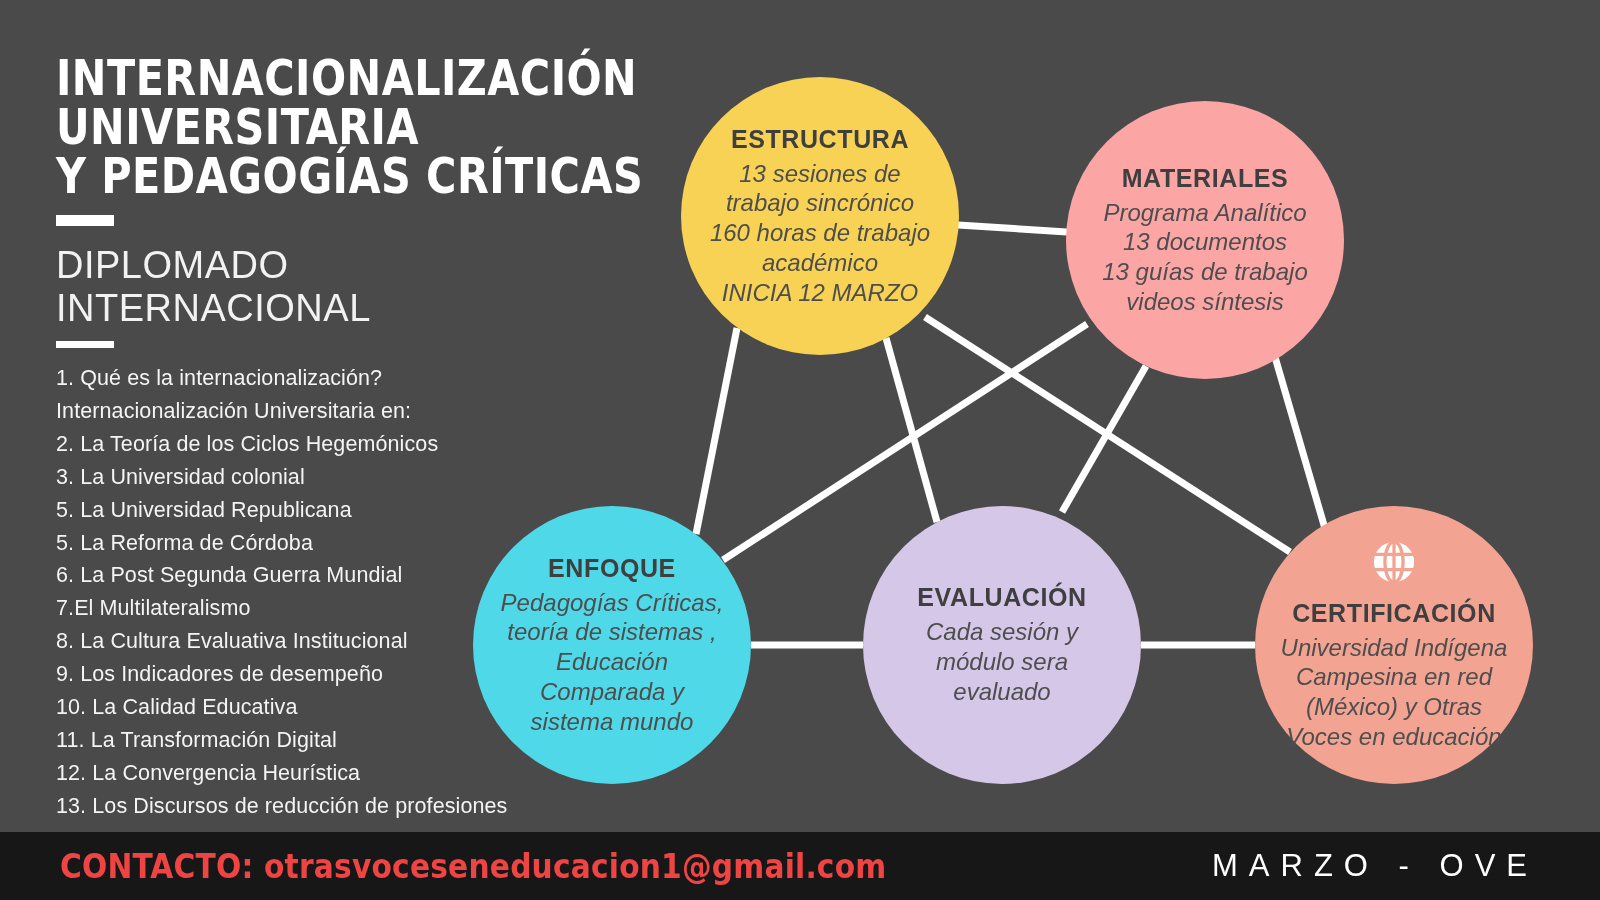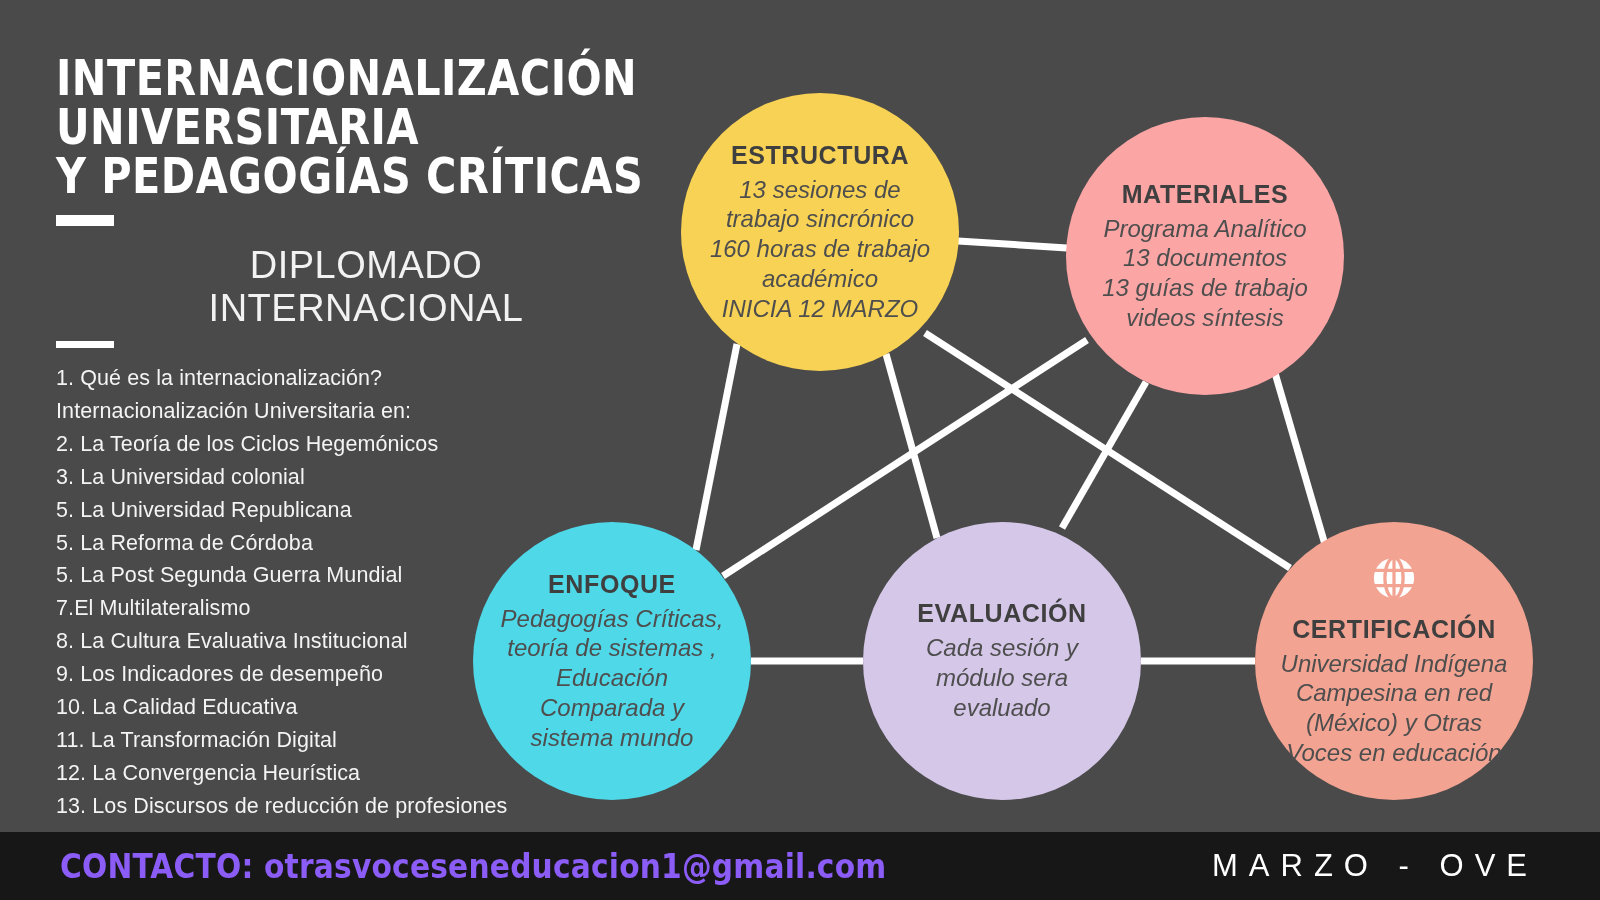"ESTRUCTURA" .diagram { top: 16px -> 0 }
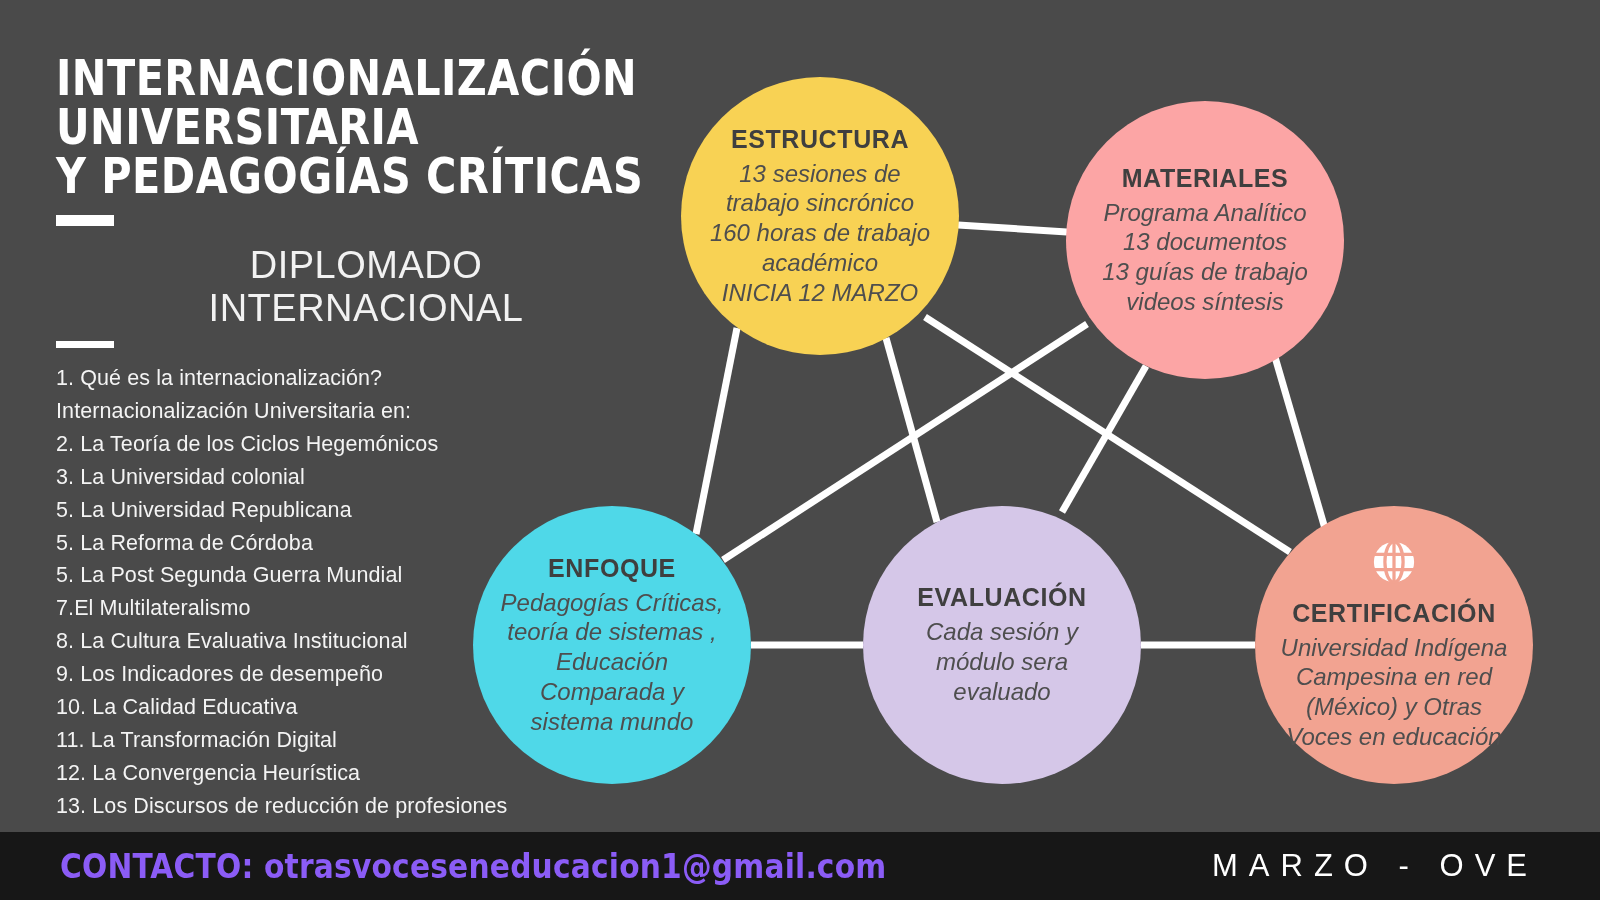"DIPLOMADO" .subtitle { text-align: center -> none }
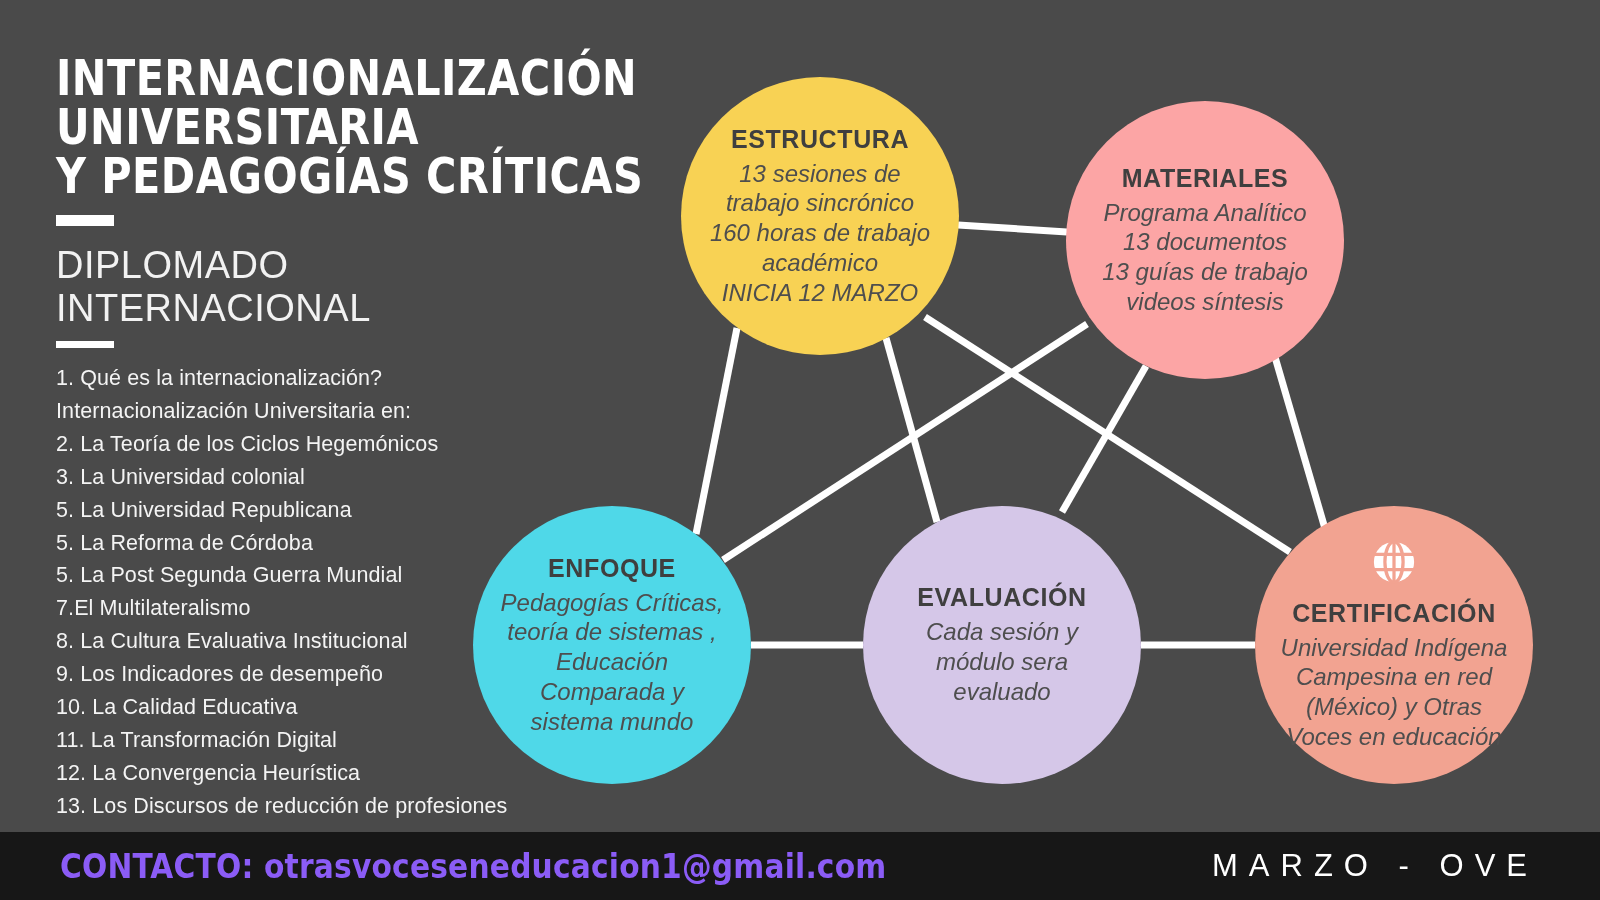"5. La Post Segunda Guerra" li { text: 5 -> 6 }
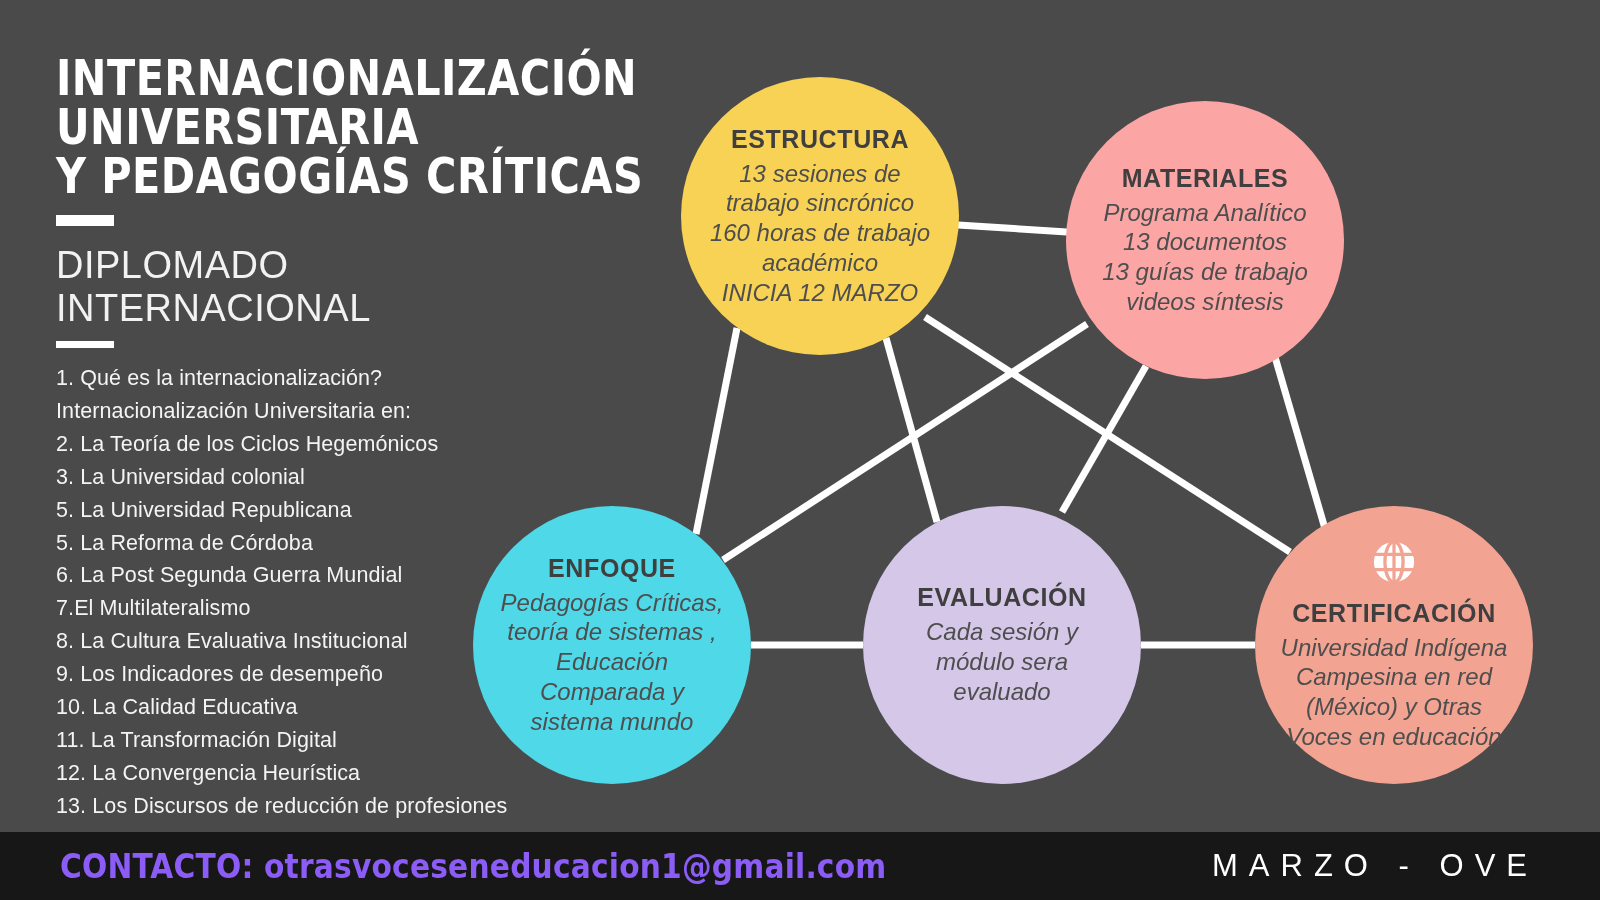"CONTACTO:" .contact { color: #8b5cf6 -> #ef4444 }
